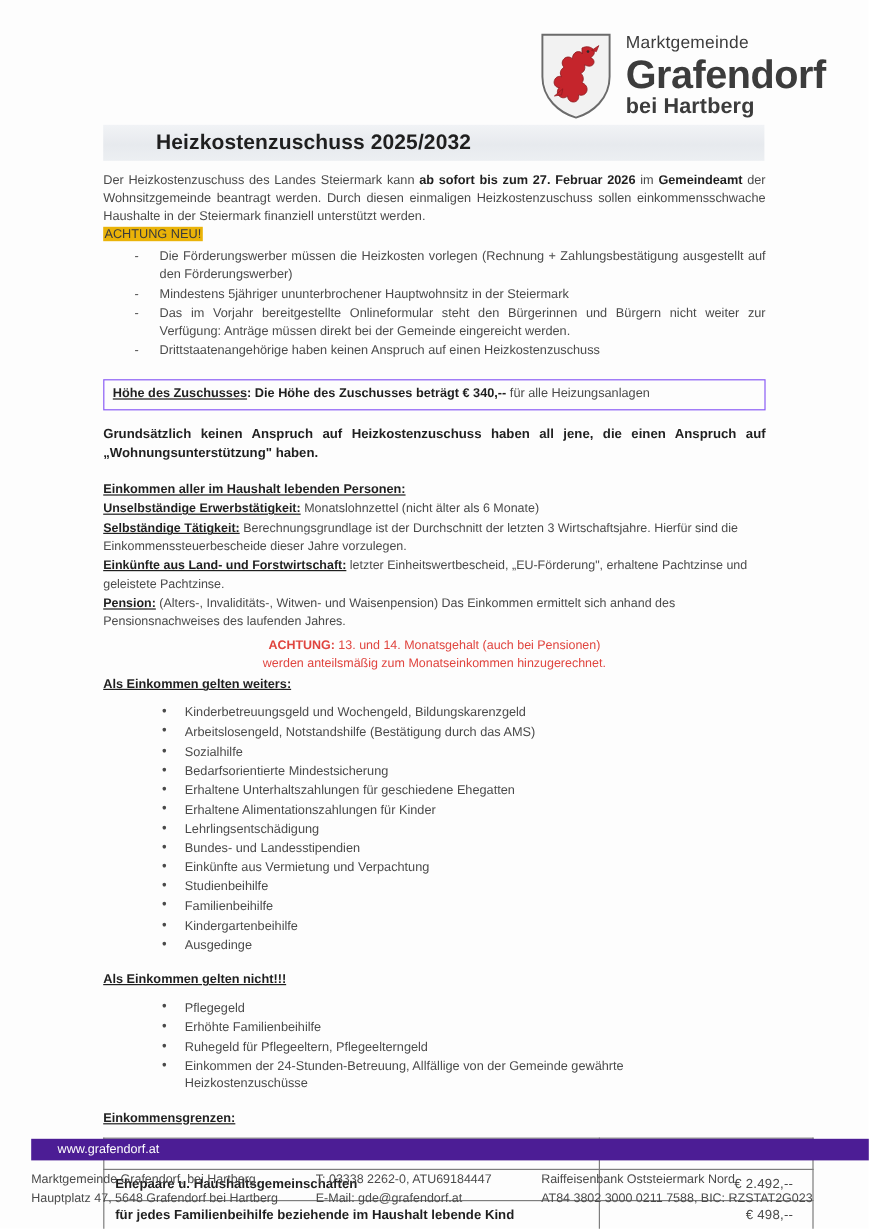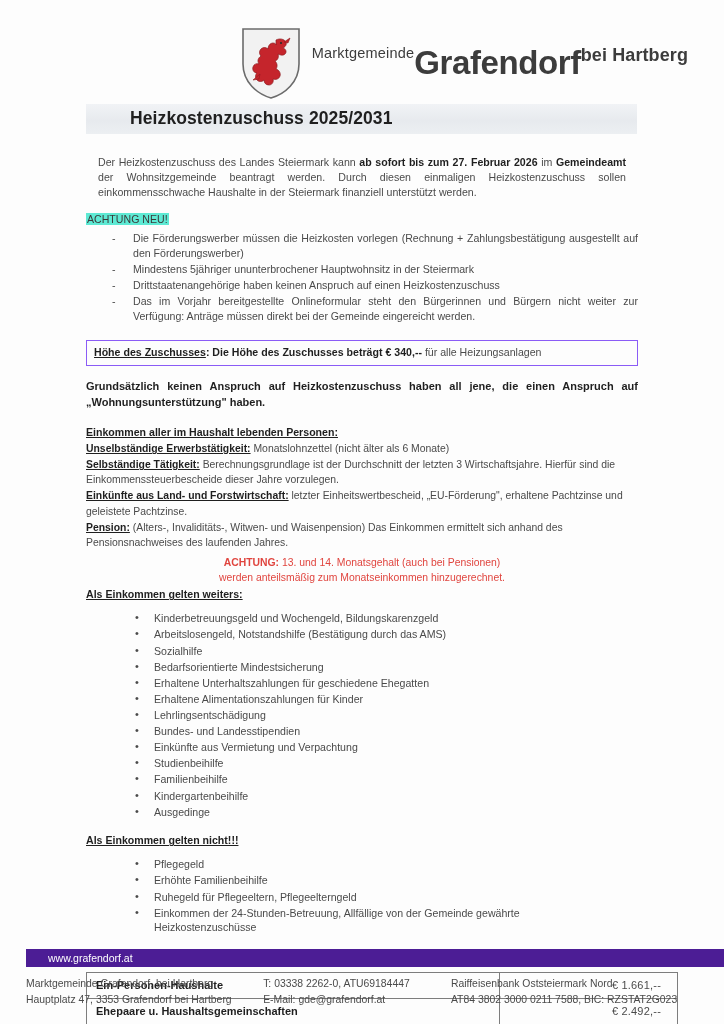"Marktgemeinde" .logo-text { flex-direction: none -> column }
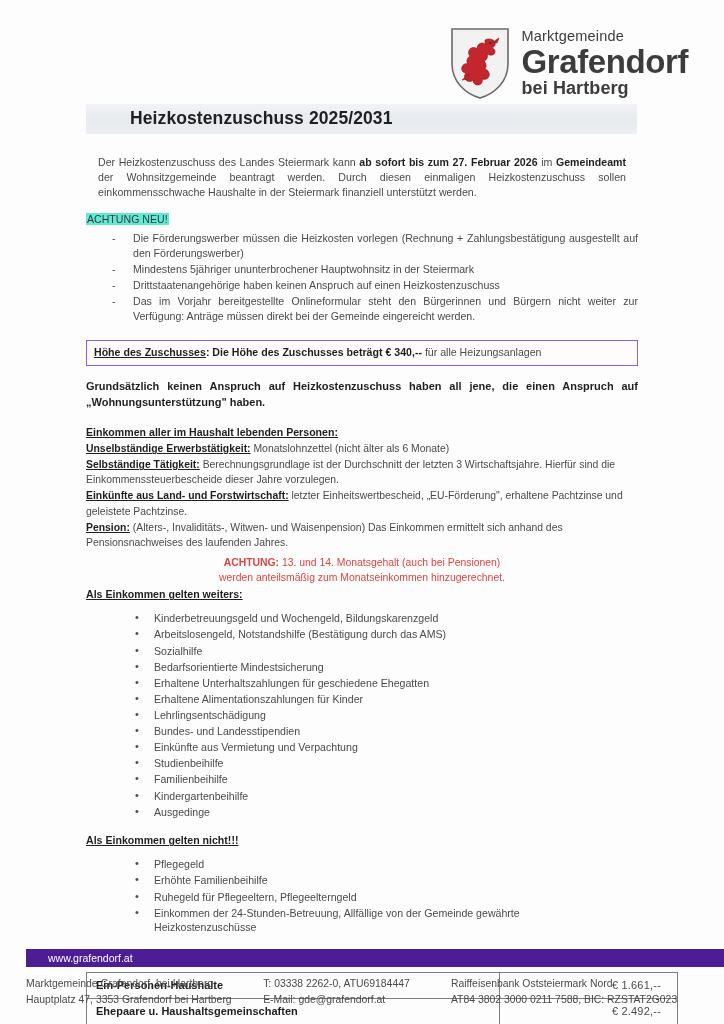"Heizkostenzuschuss 2025/2031" span { text: 2025/2031 -> 2025/2032 }
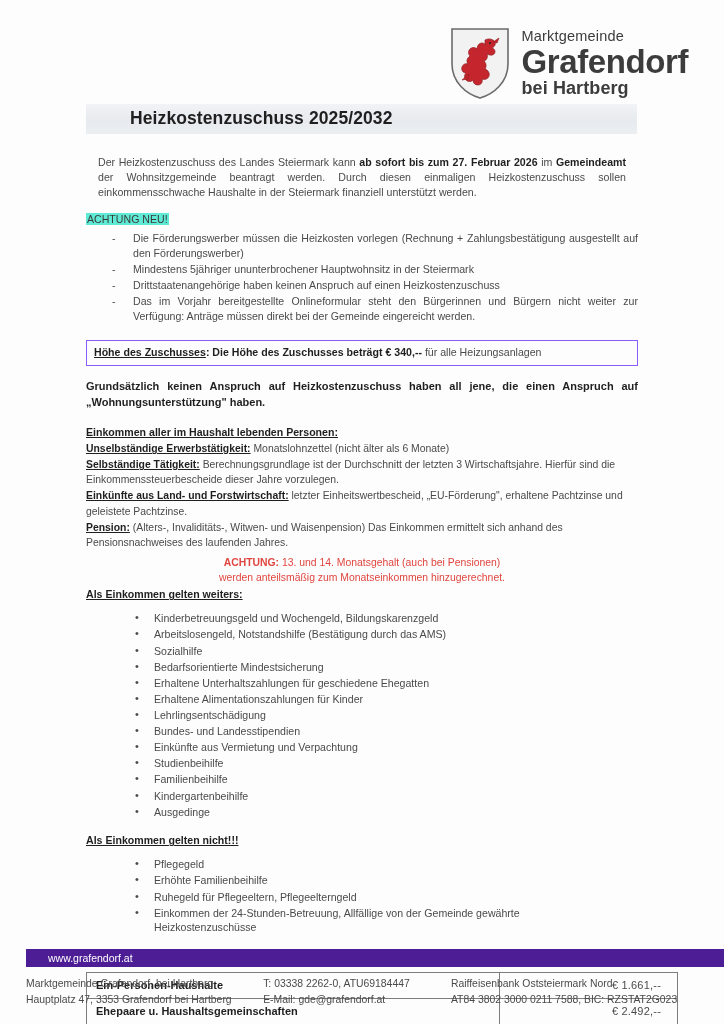"Der Heizkostenzuschuss des Landes" .para { margin: 12px -> 0 }
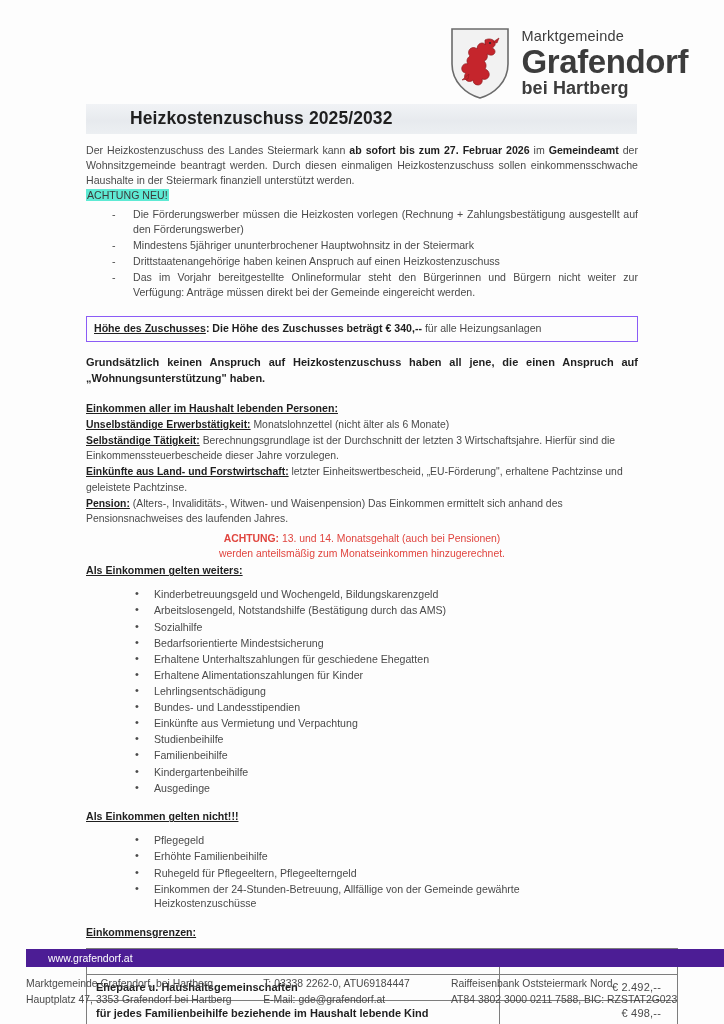"ACHTUNG NEU!" .hl-yellow { background: #5eead4 -> #eab308 }
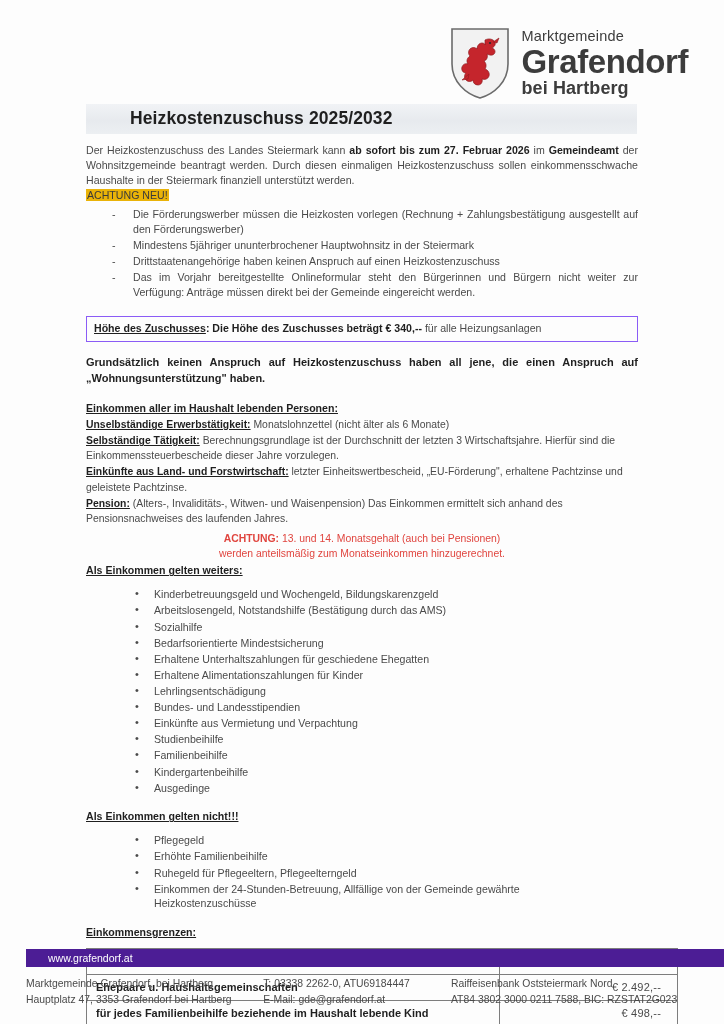"Drittstaatenangehörige haben keinen" li { order: before "Das im Vorjahr bereitgestellte" -> after "Das im Vorjahr bereitgestellte" }
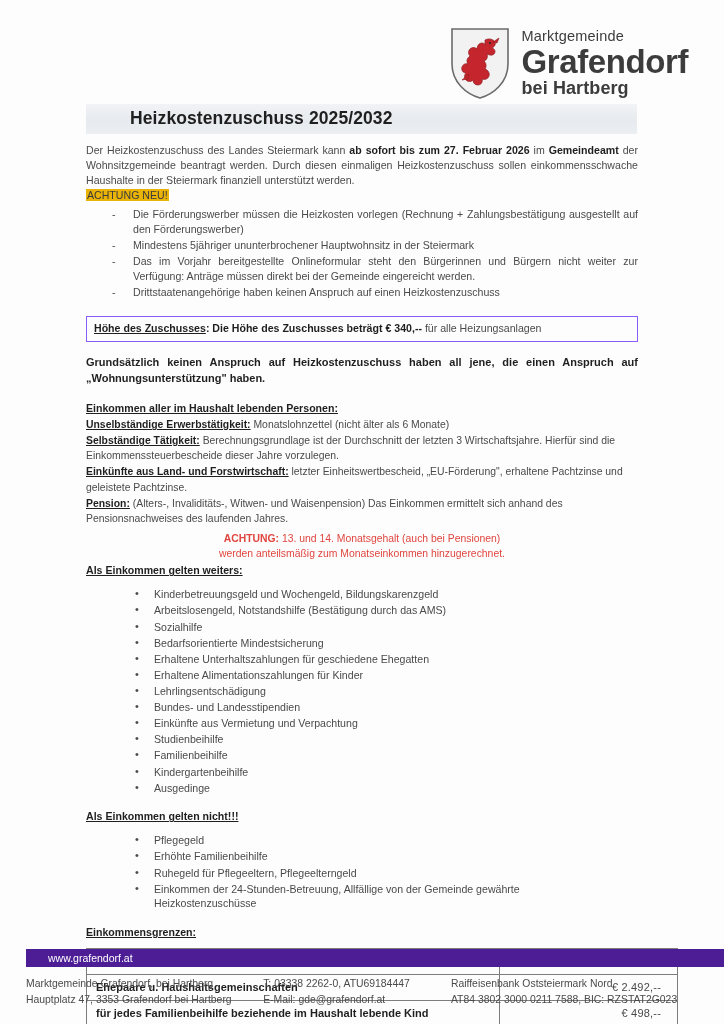"Hauptplatz 47, 3353 Grafendorf bei" div { text: 3353 -> 5648 }
